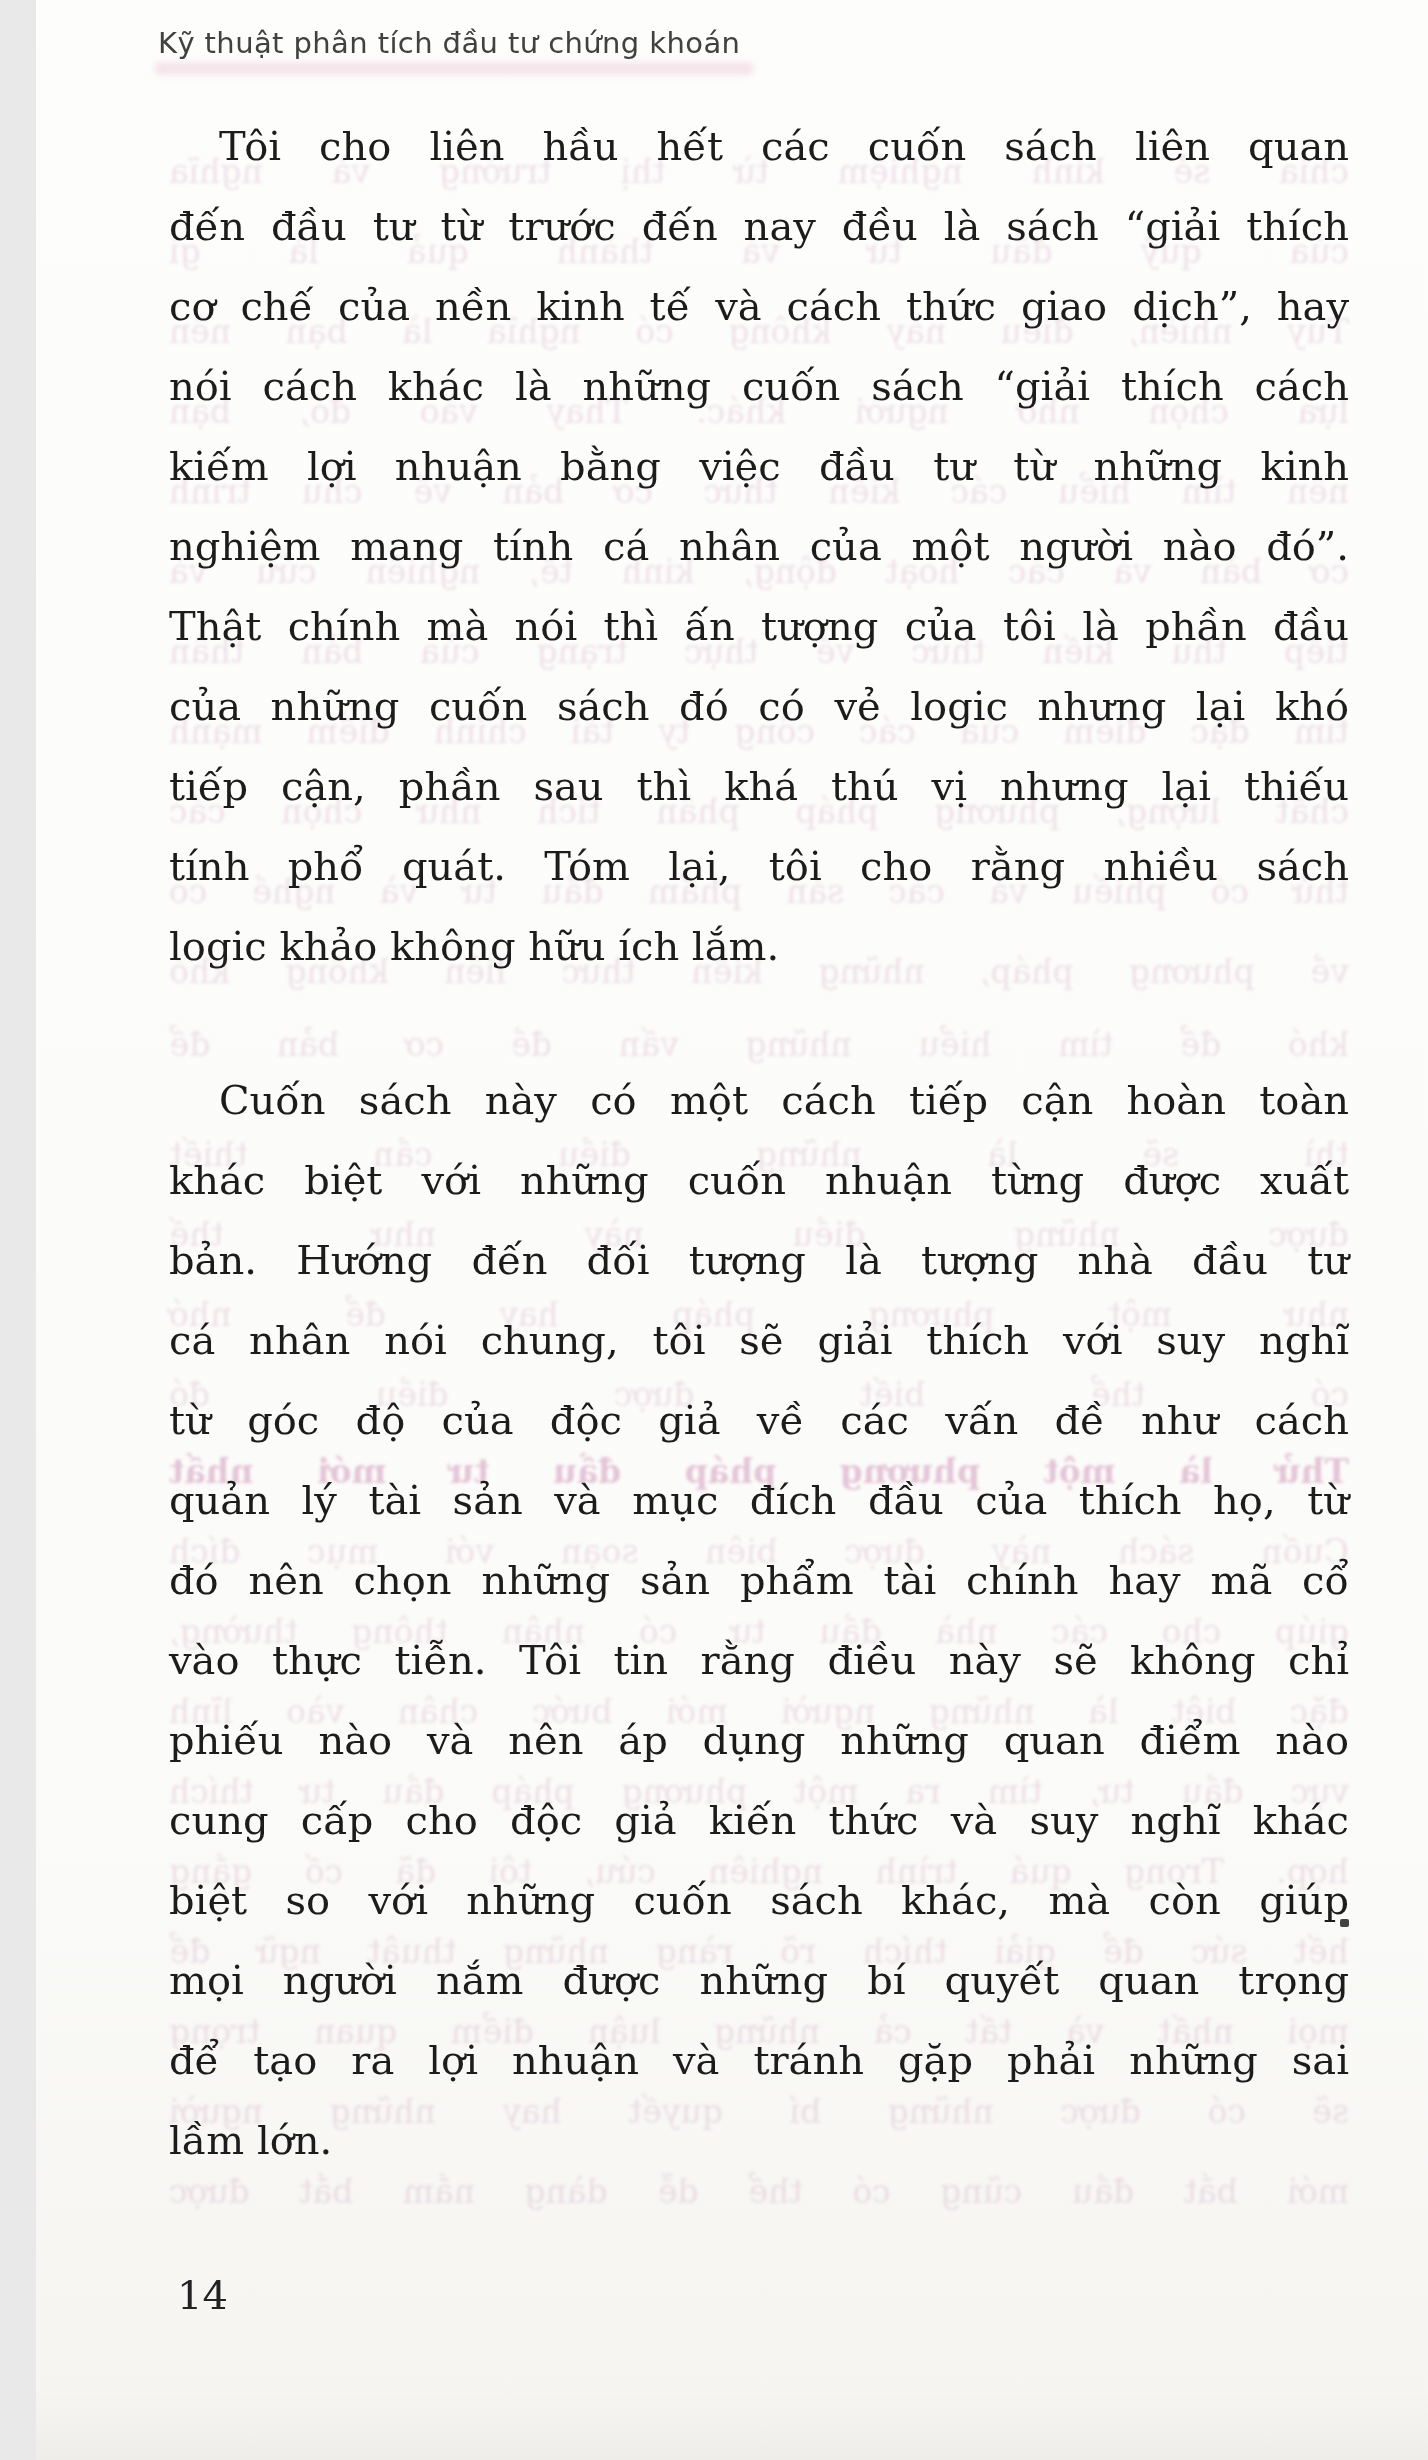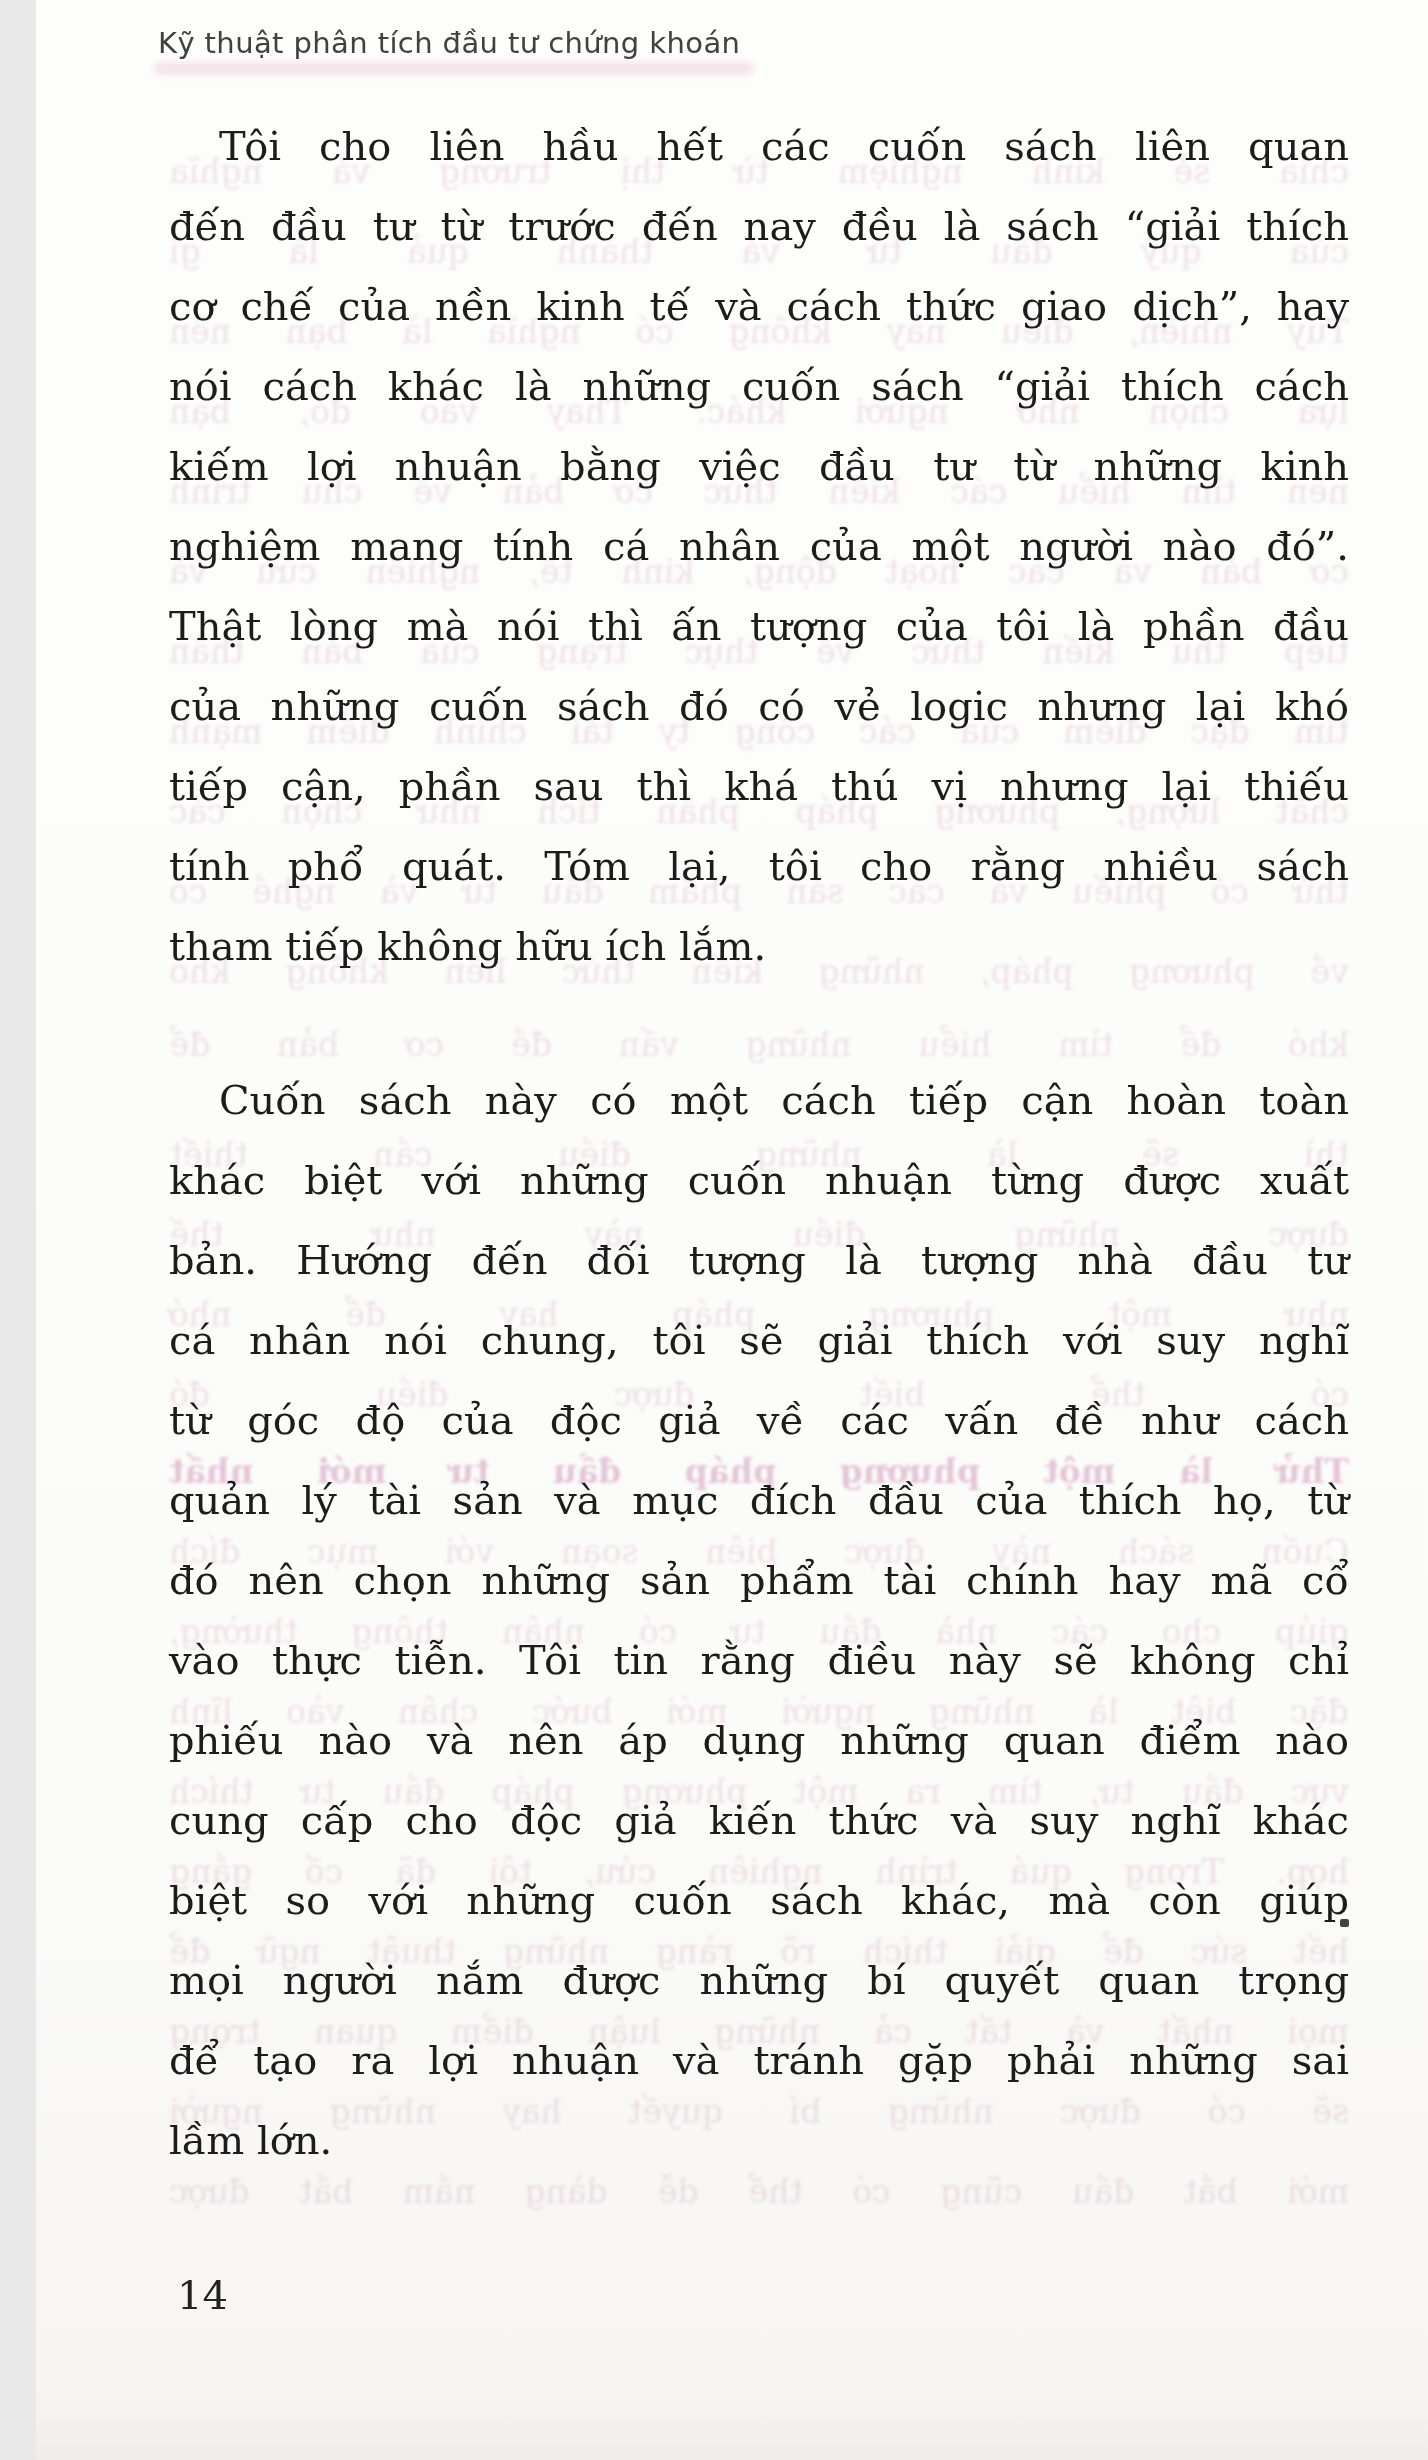"Thật lòng mà nói thì" div.line { text: lòng -> chính }
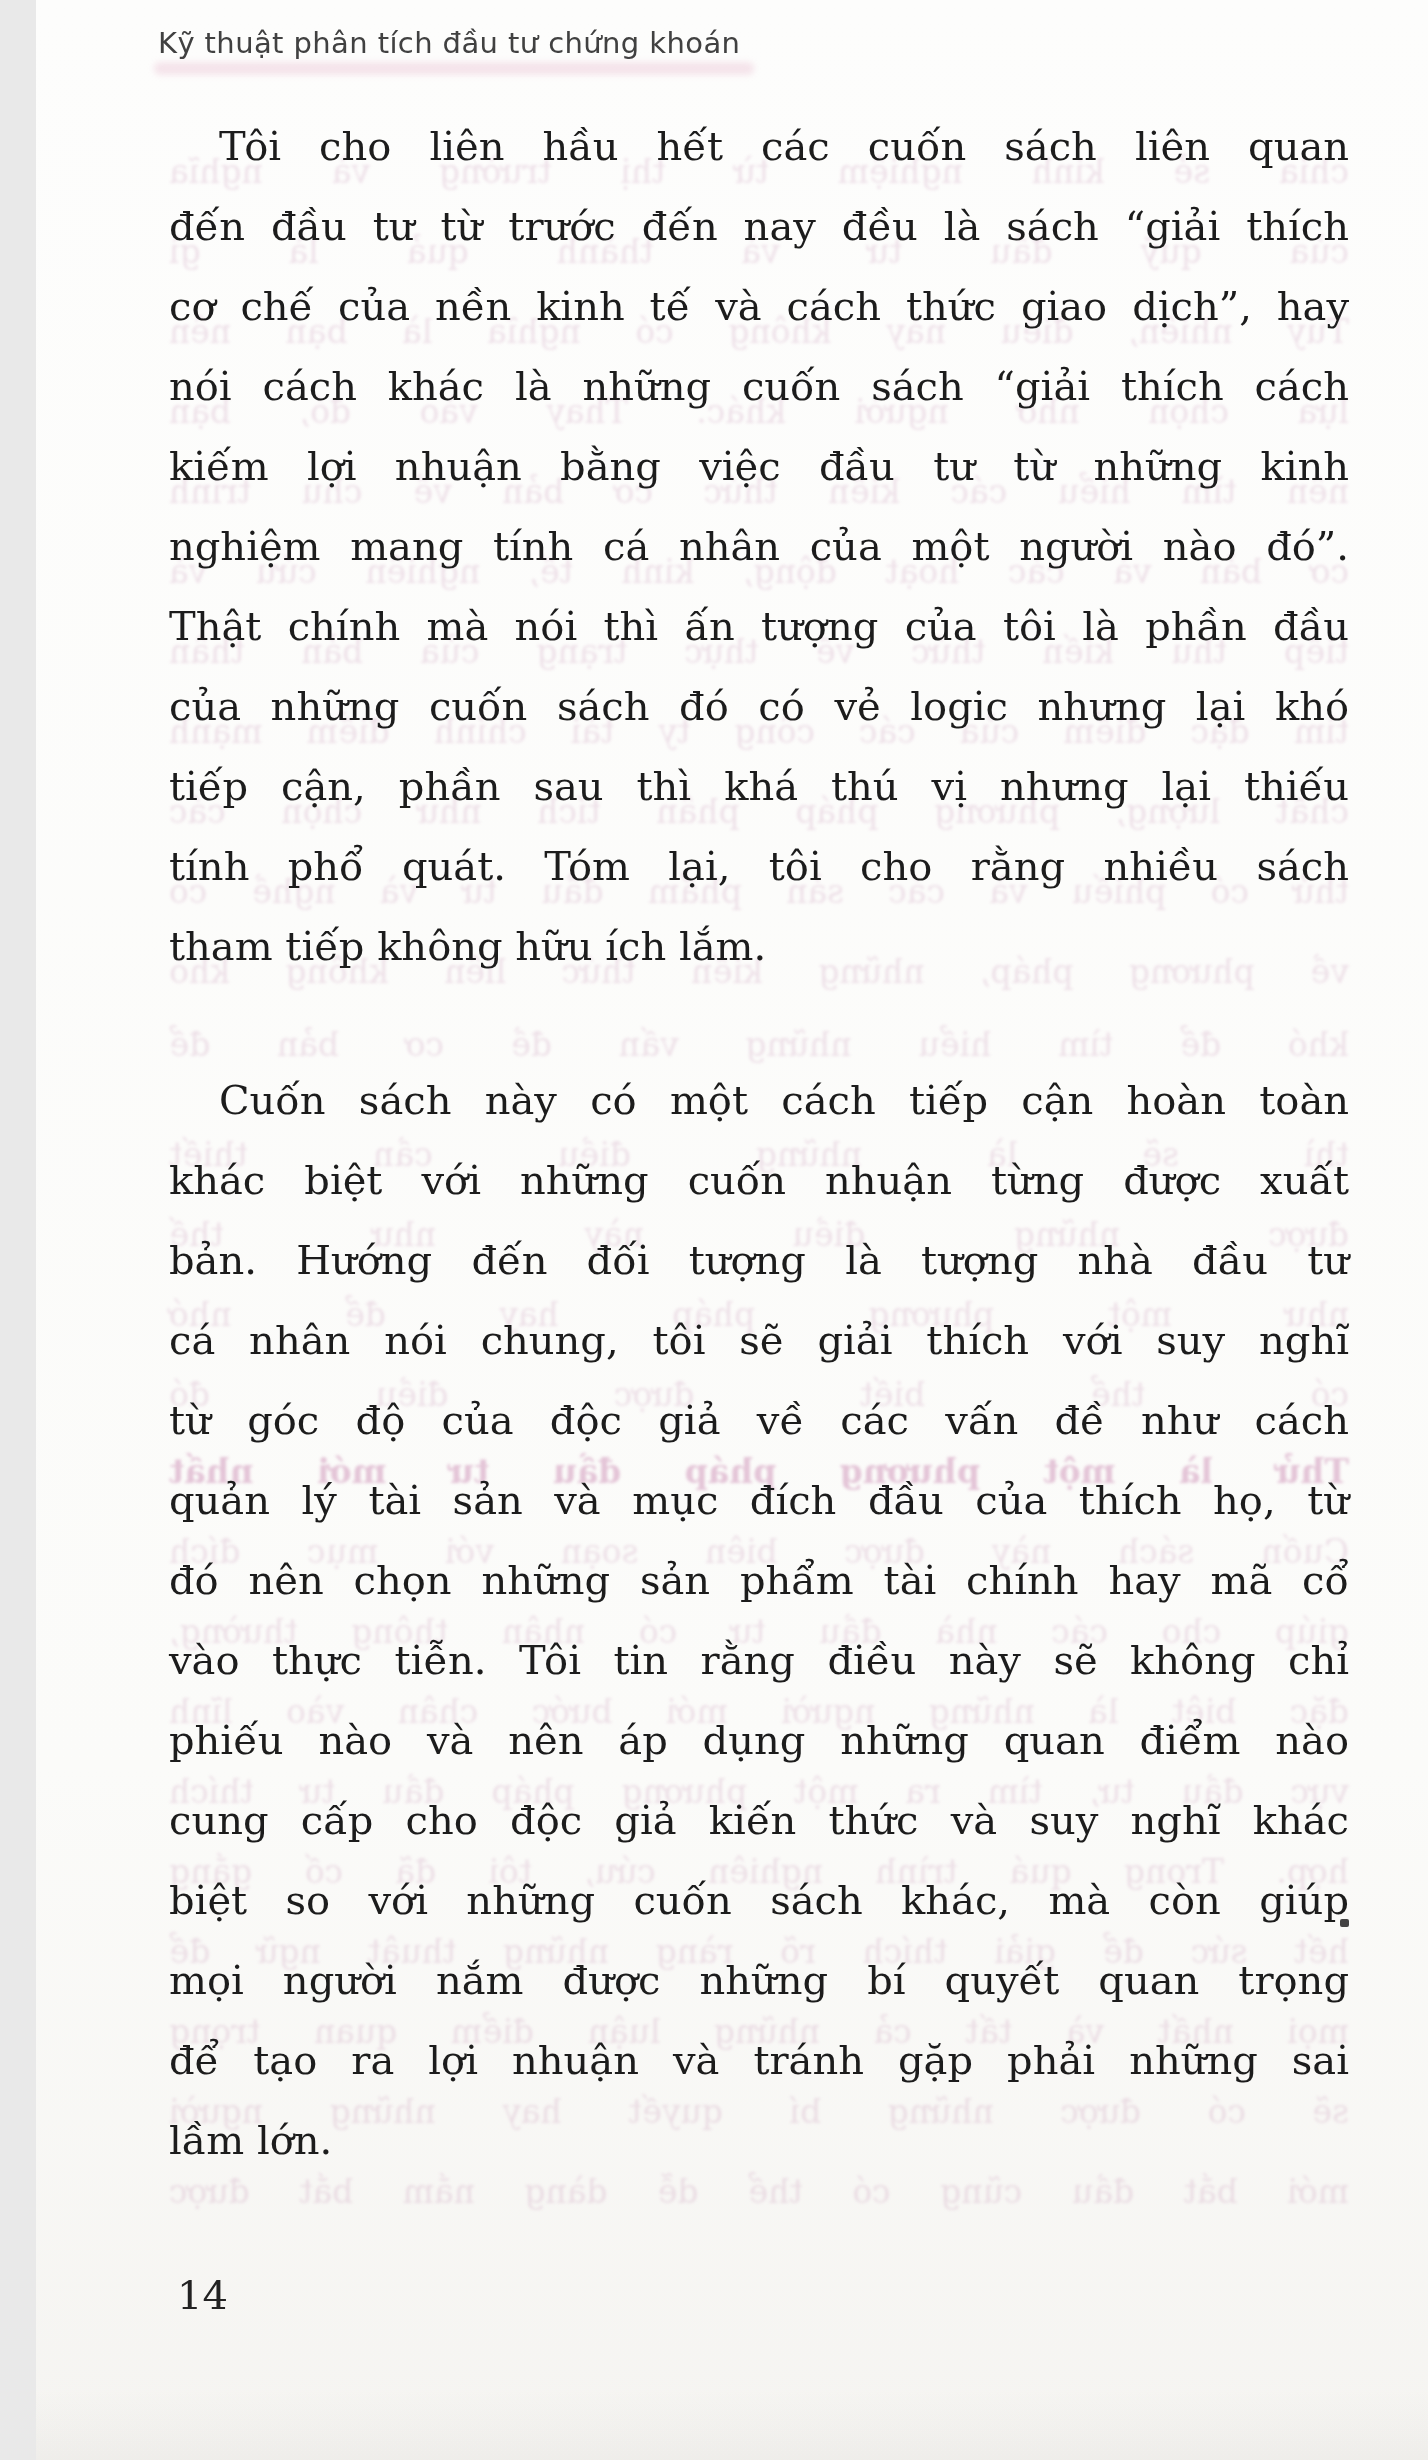"tham tiếp không hữu ích" div.line { text: tham tiếp -> logic khảo }
